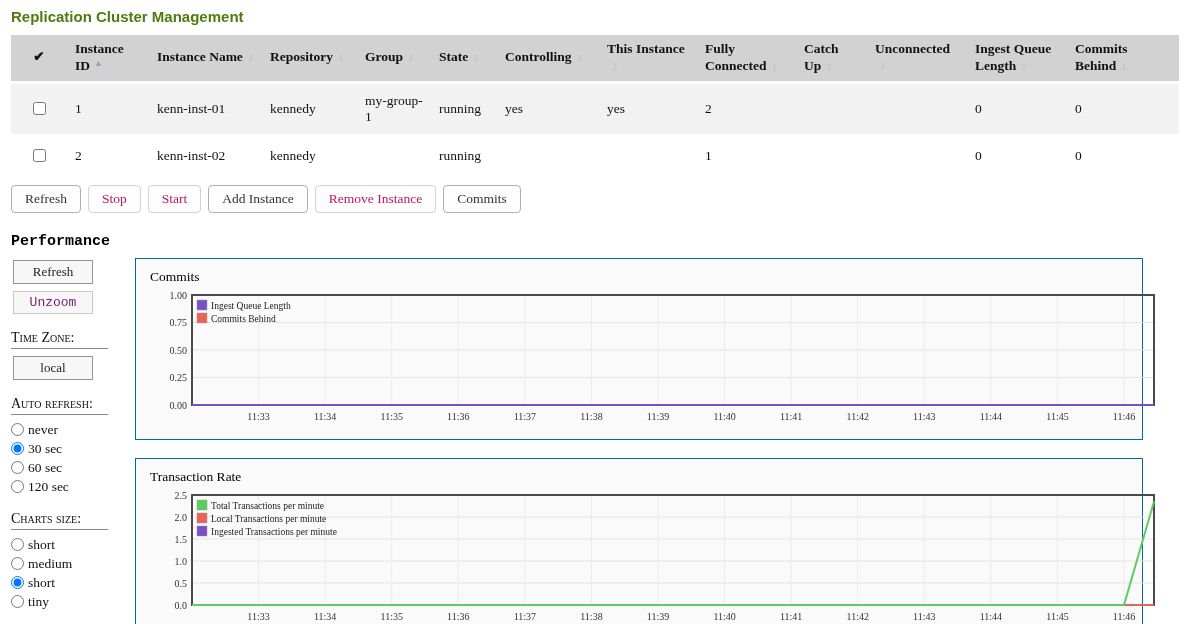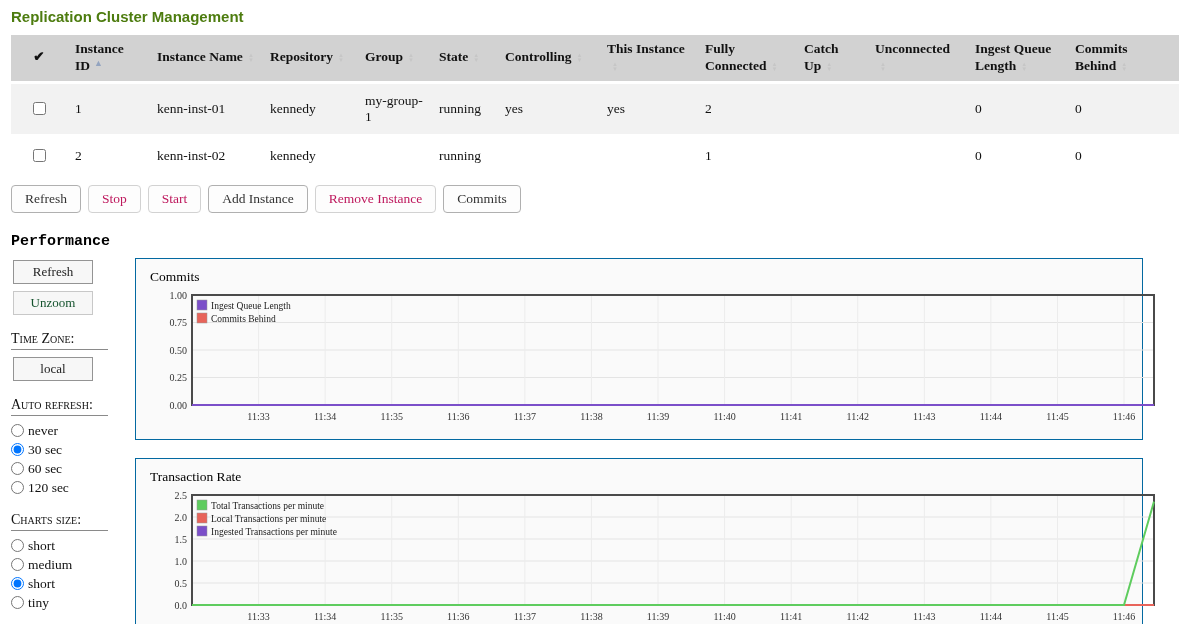"Unzoom" .side-btn[data-disabled="true"] { color: #14532d -> #701a75; font-family: none -> Liberation Mono, monospace }
